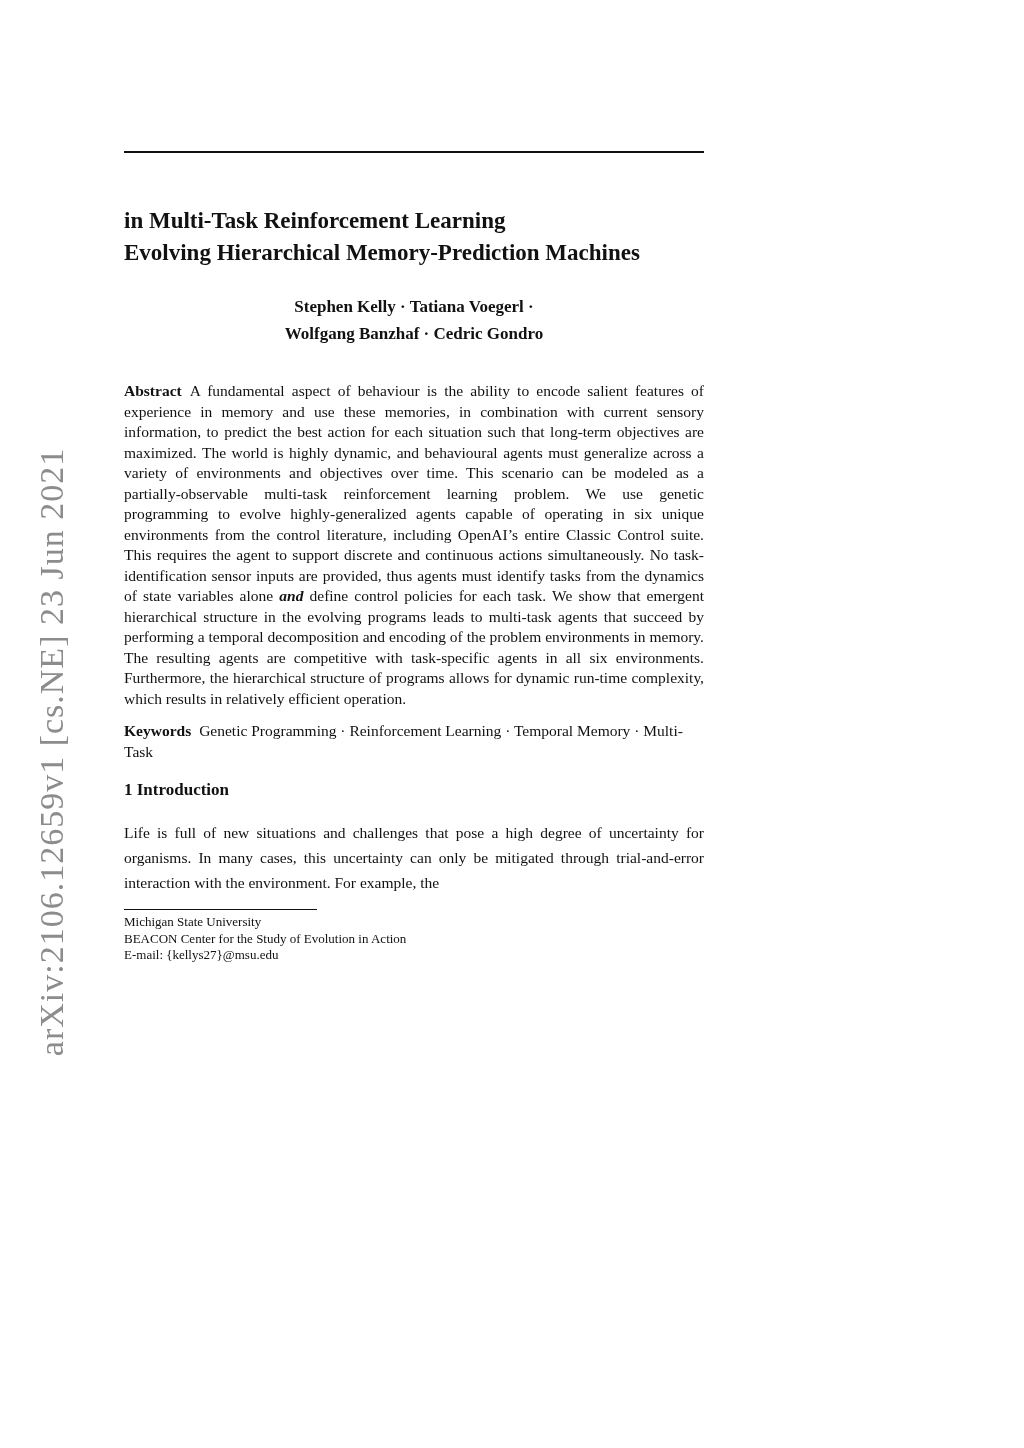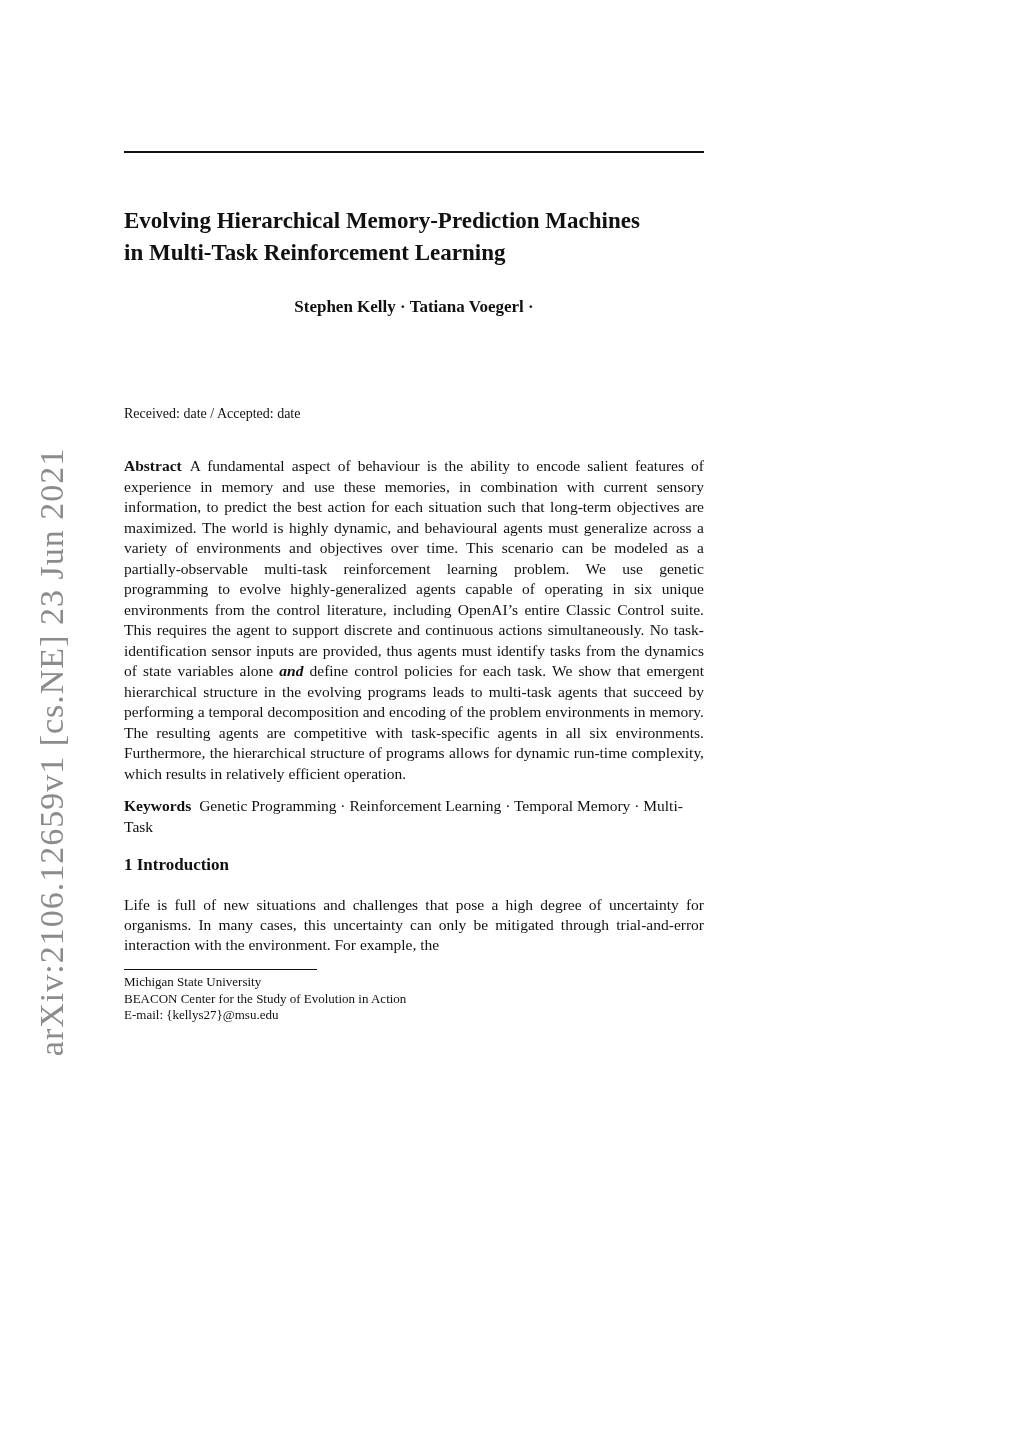"Evolving Hierarchical Memory-Prediction" div { order: before "in Multi-Task Reinforcement Learning" -> after "in Multi-Task Reinforcement Learning" }
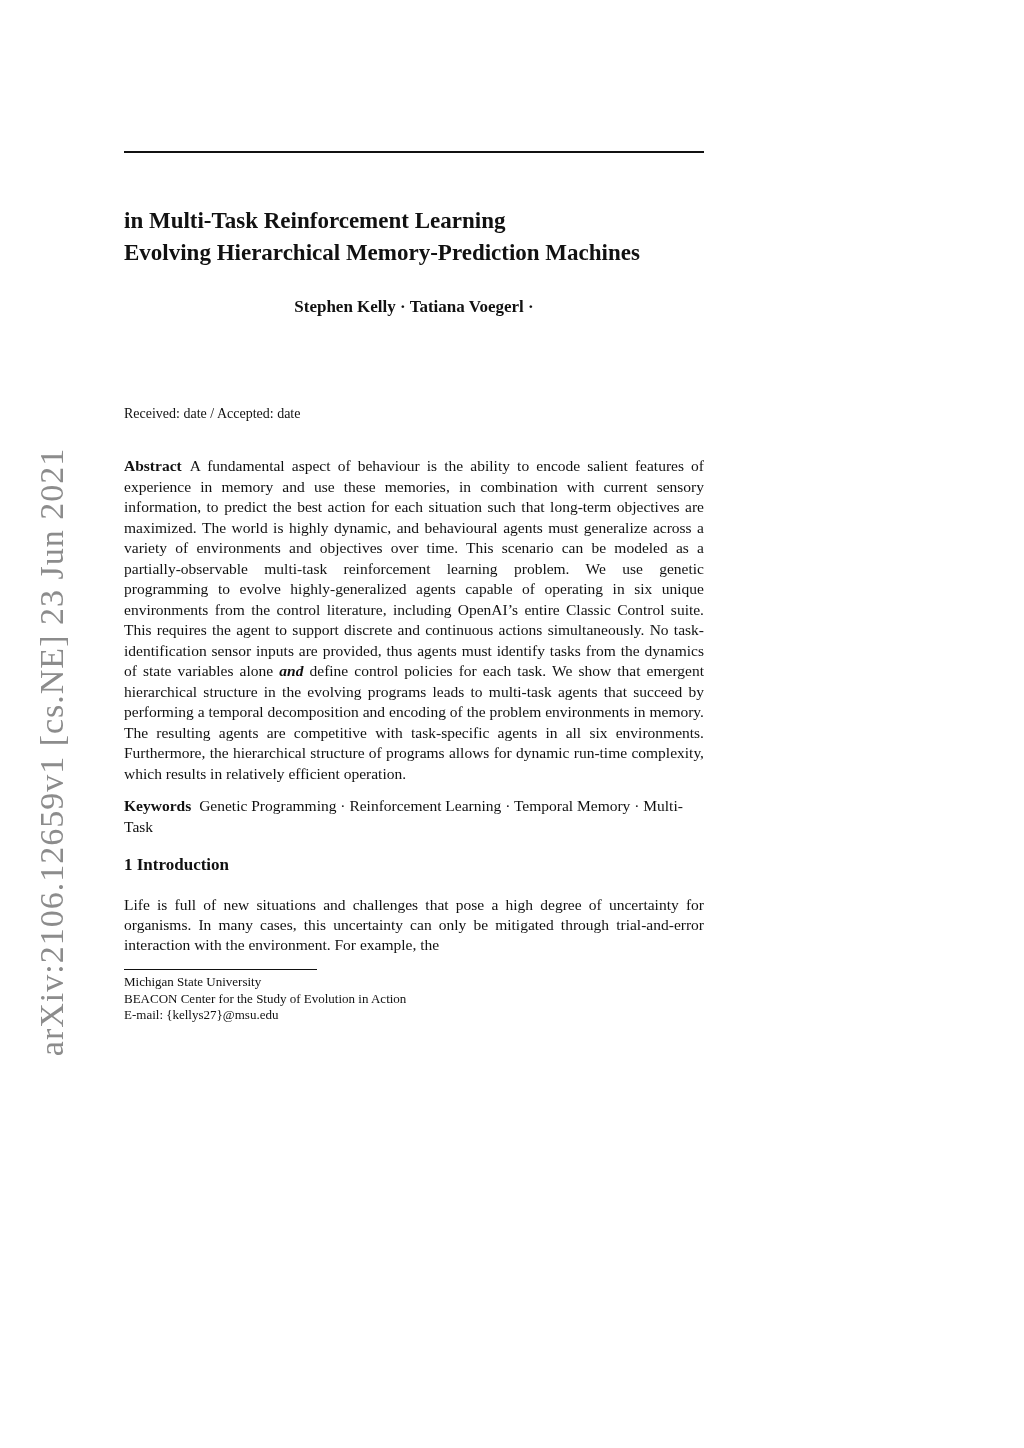"Wolfgang Banzhaf · Cedric Gondro" div { html: none -> <div>Wolfgang Banzhaf · Cedric Gondro</div> }
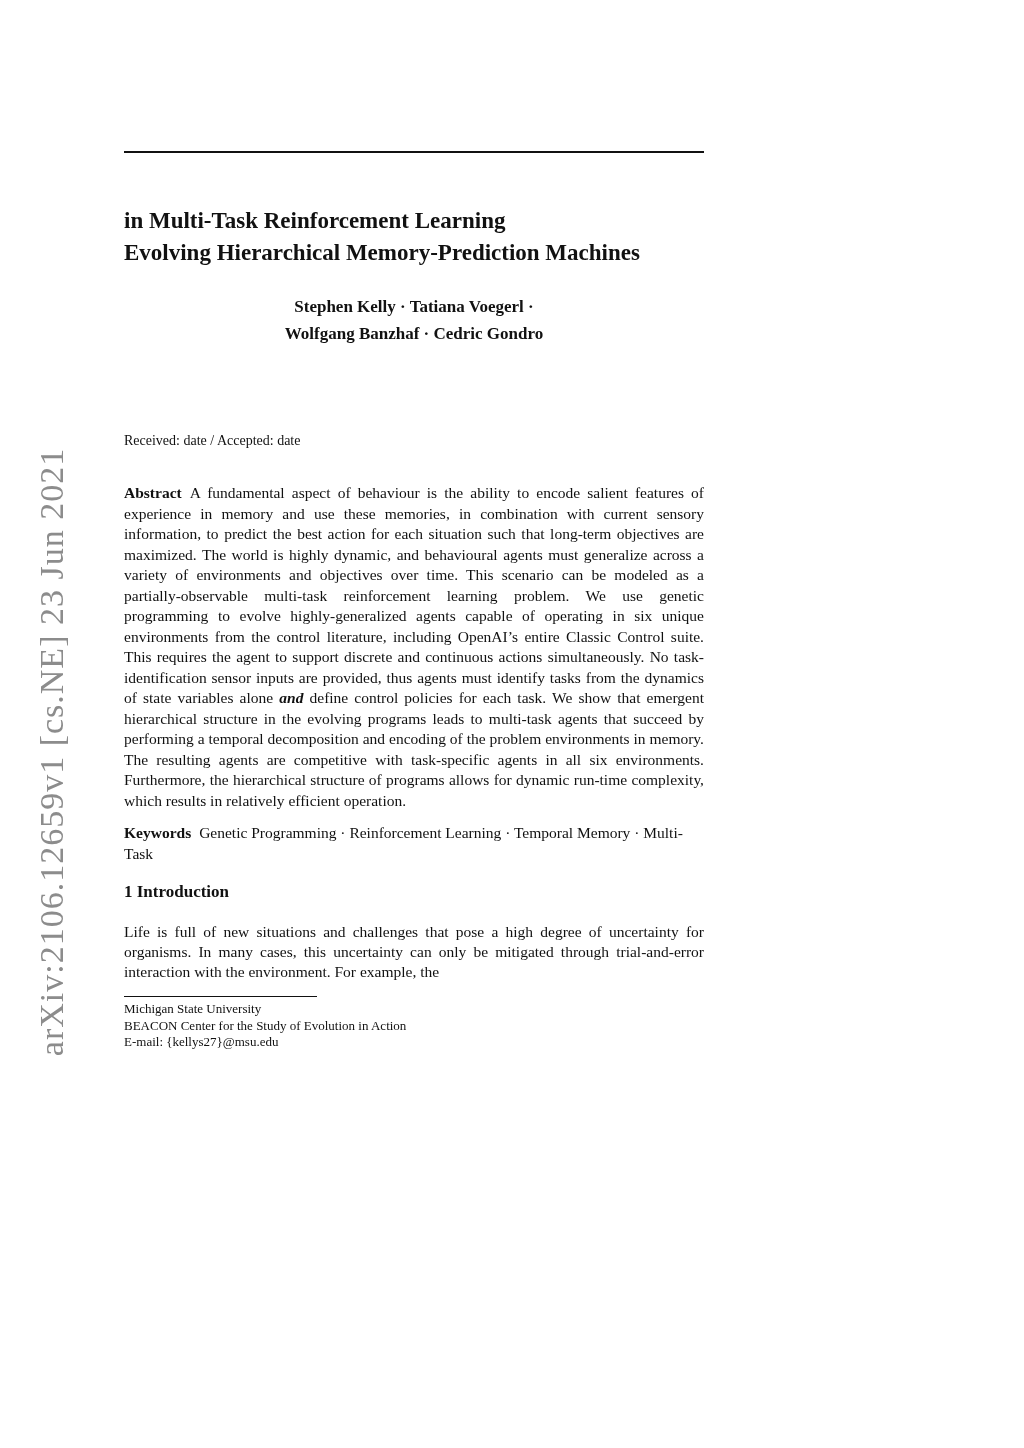"Received: date / Accepted: date" div.dates { html: <div>Received: date / Accepted: date</div> -> none }
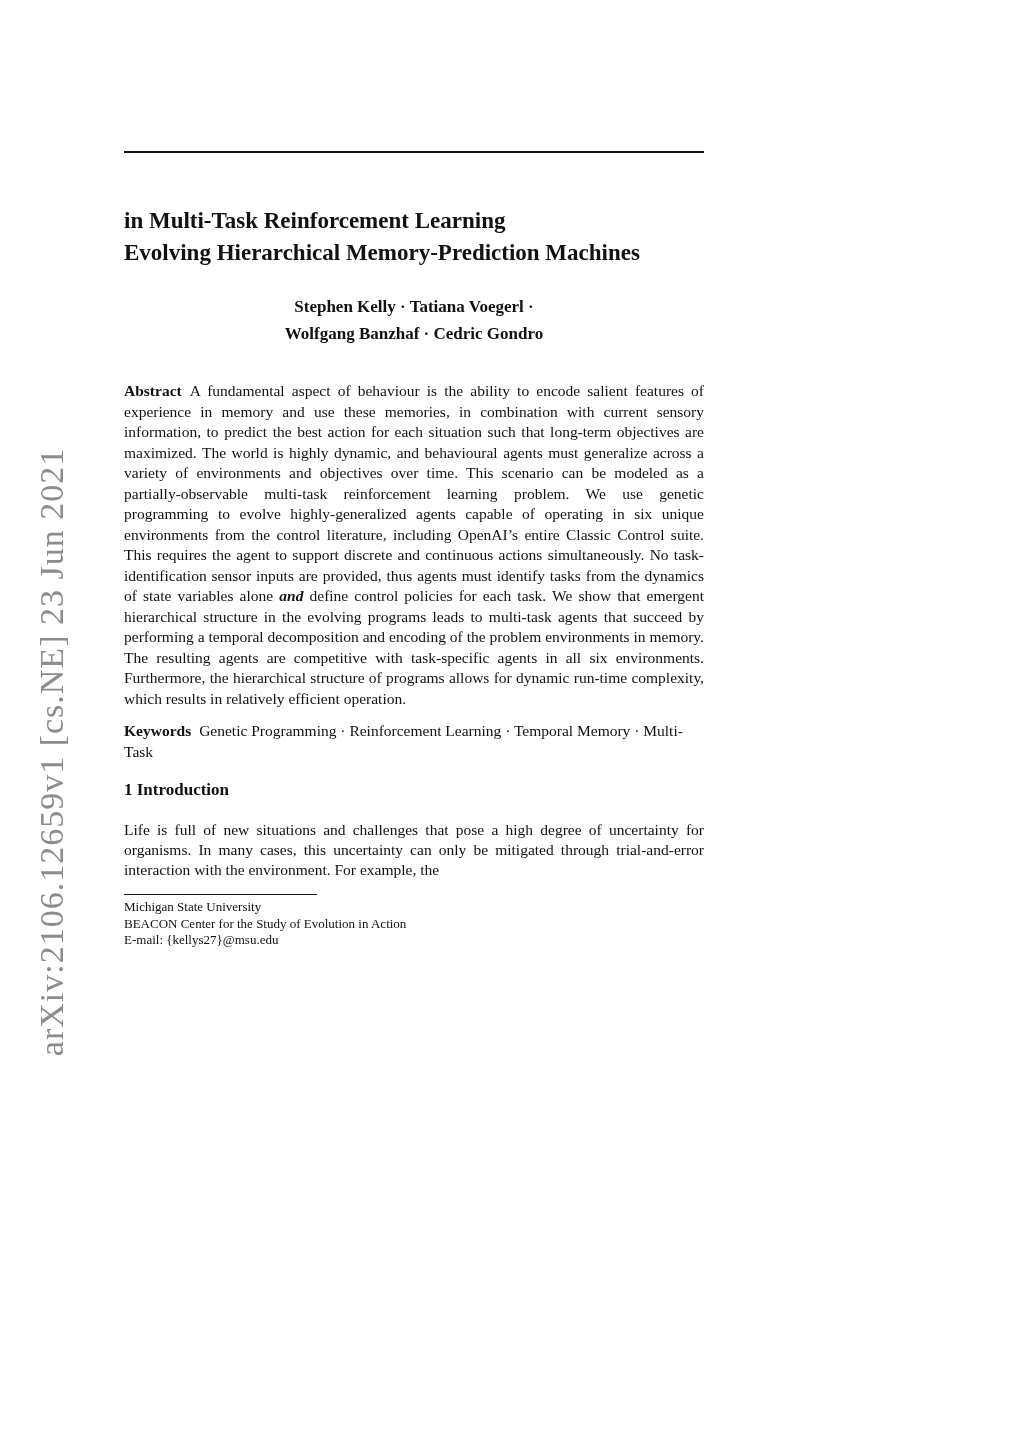"Life is full of new" .body-paragraph { line-height: 20px -> 25px }
